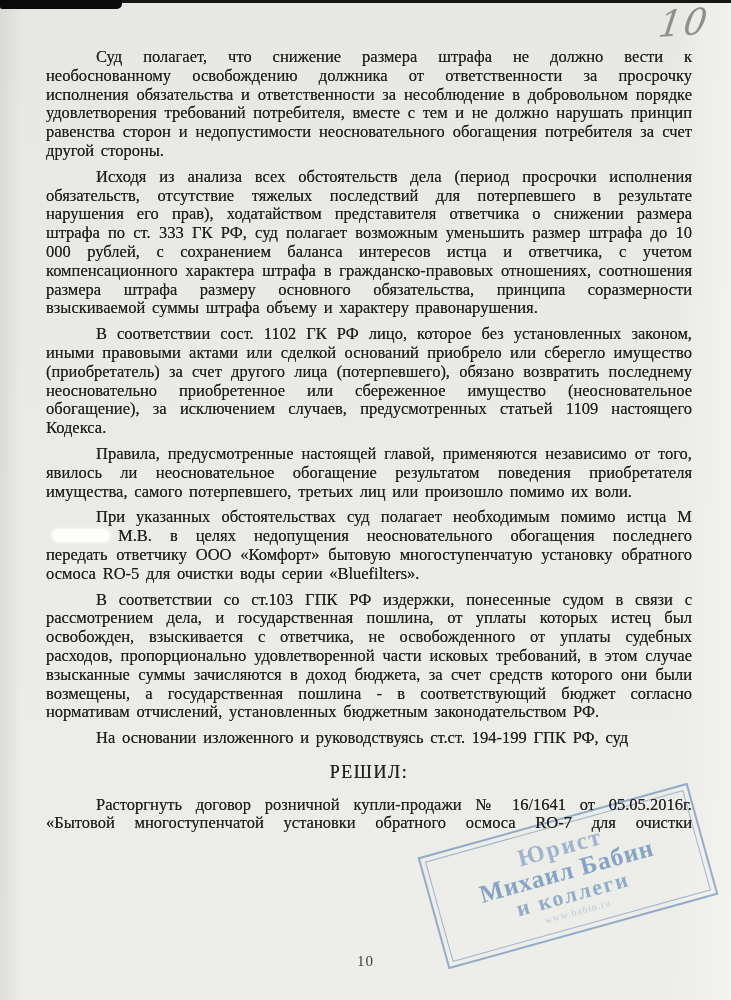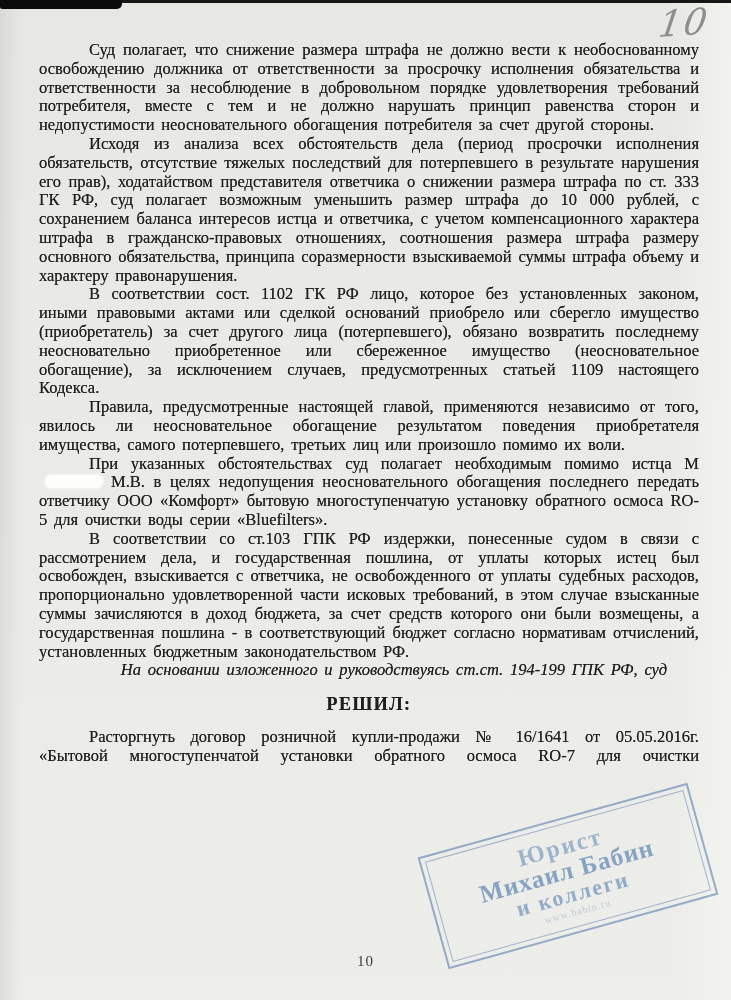"Суд полагает, что снижение размера" .body-text p { margin: 0 -> 7px }
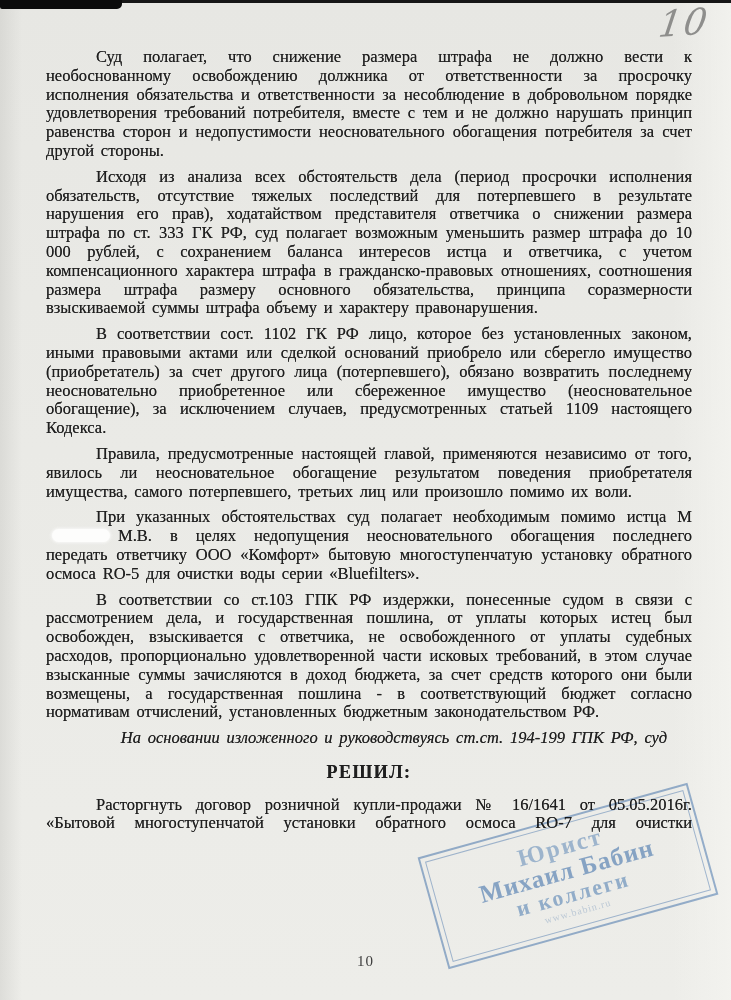"На основании изложенного и" .single-line { font-style: italic -> none; text-align: center -> left }
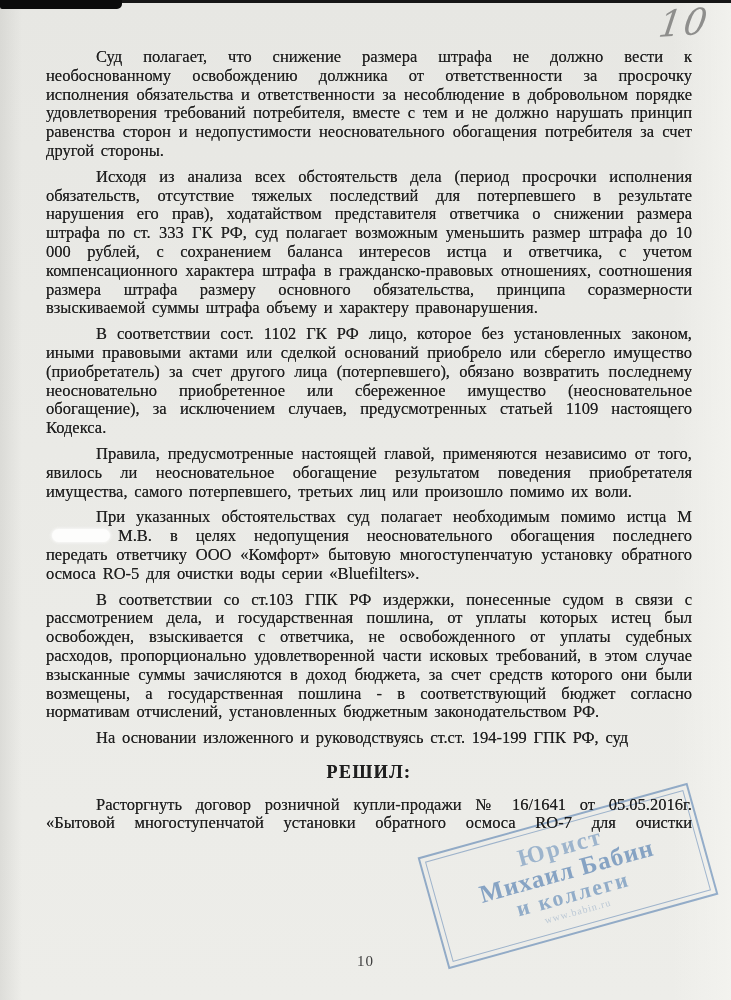"РЕШИЛ:" .decision-heading { font-weight: bold -> normal }
